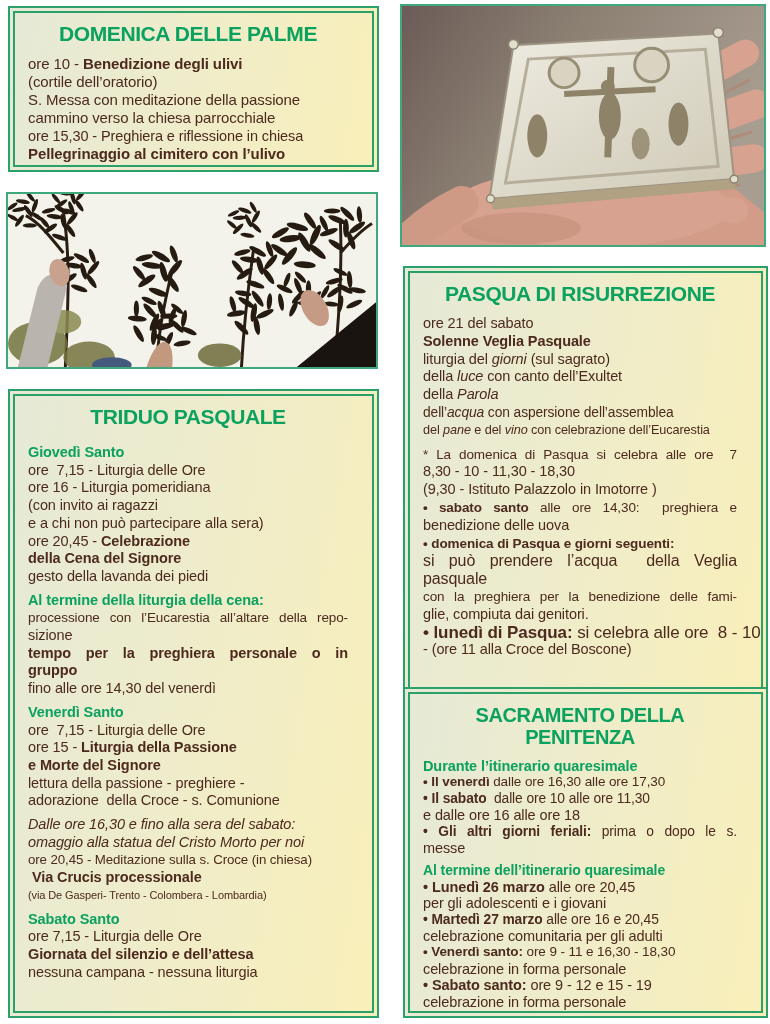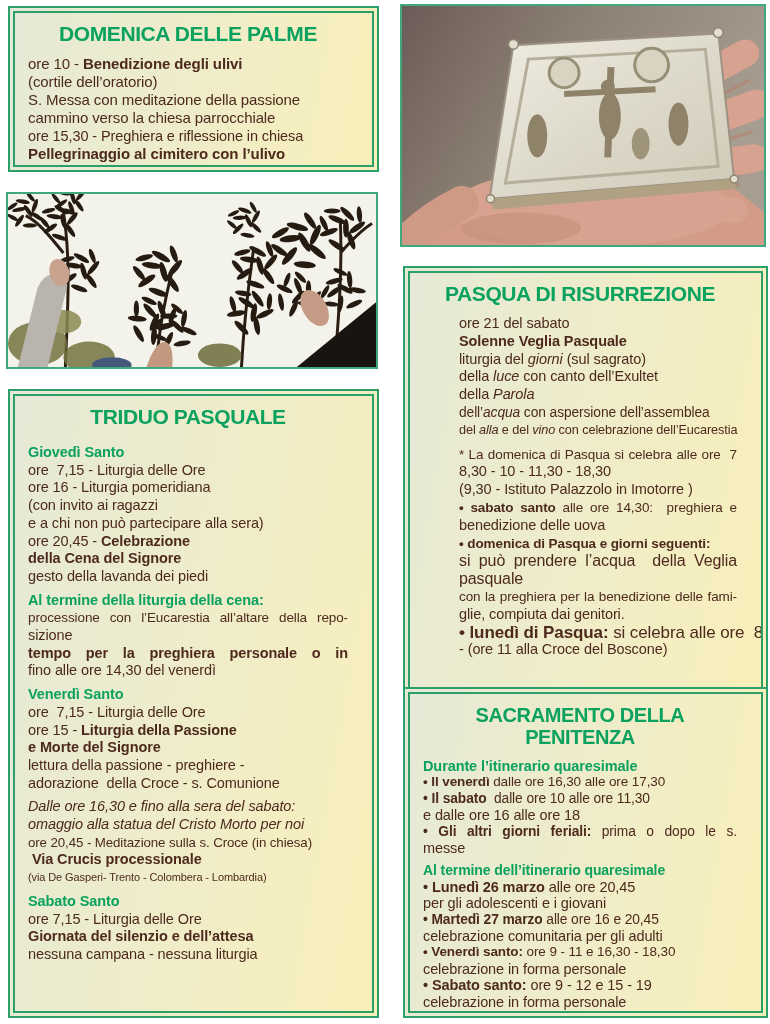"ore 21 del sabato" #box-easter .ln { margin-left: 36px -> none }
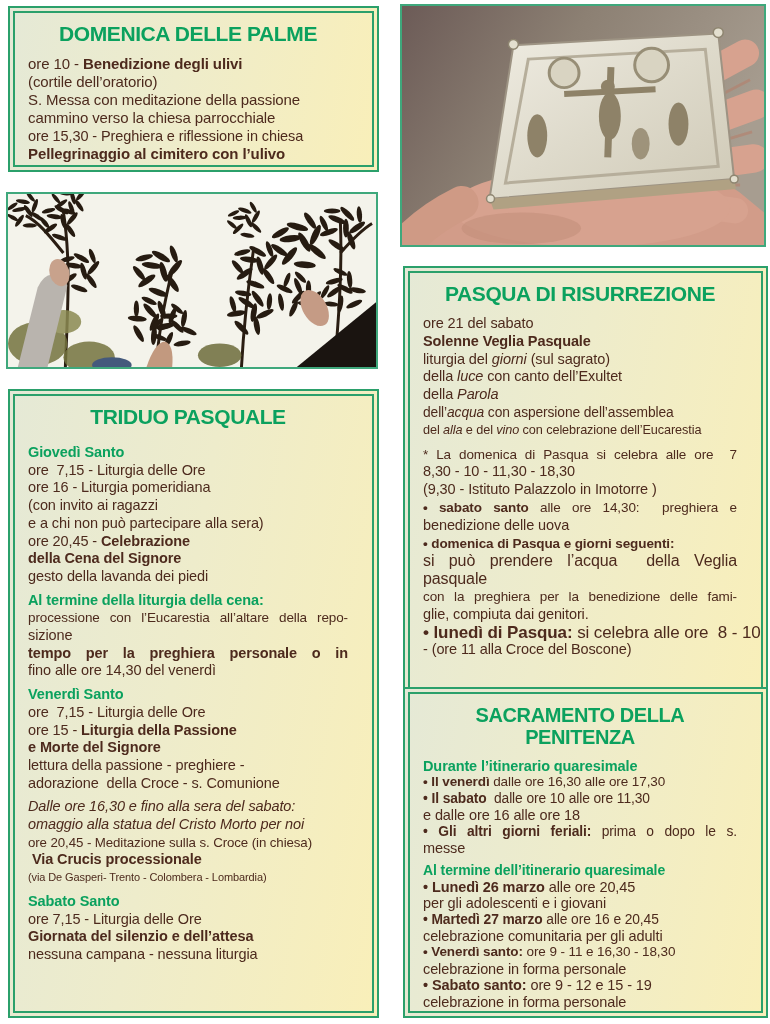"alla" span.i { text: alla -> pane }
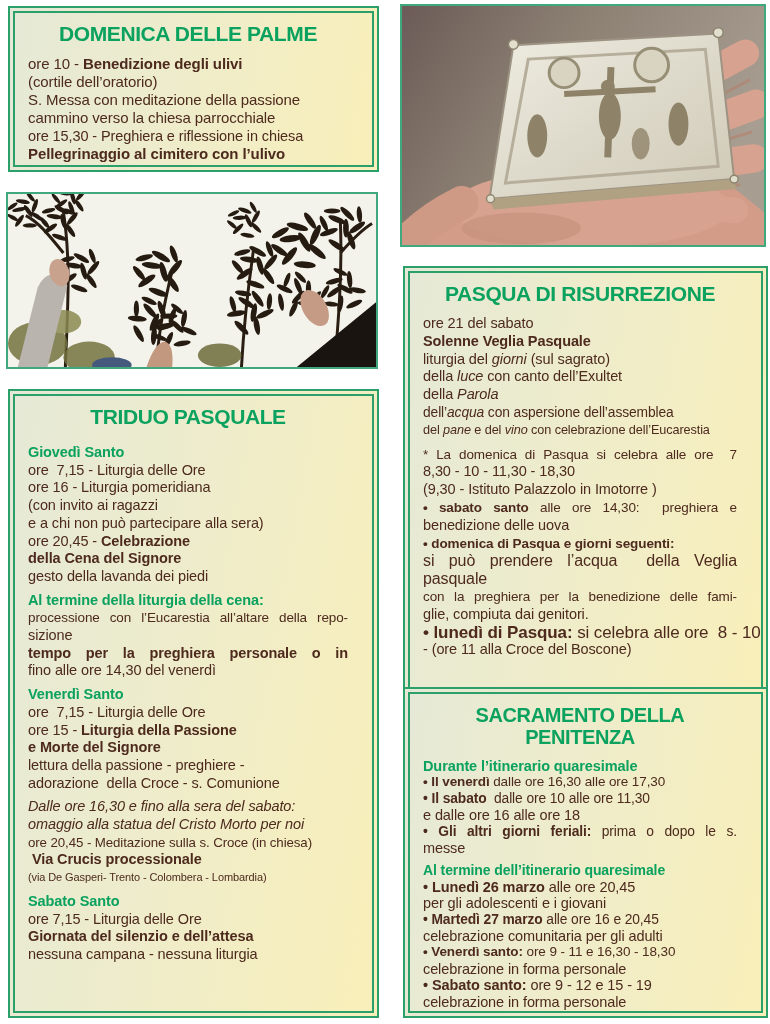"gruppo" div.ln { html: none -> <div><span>gruppo</span></div> }
